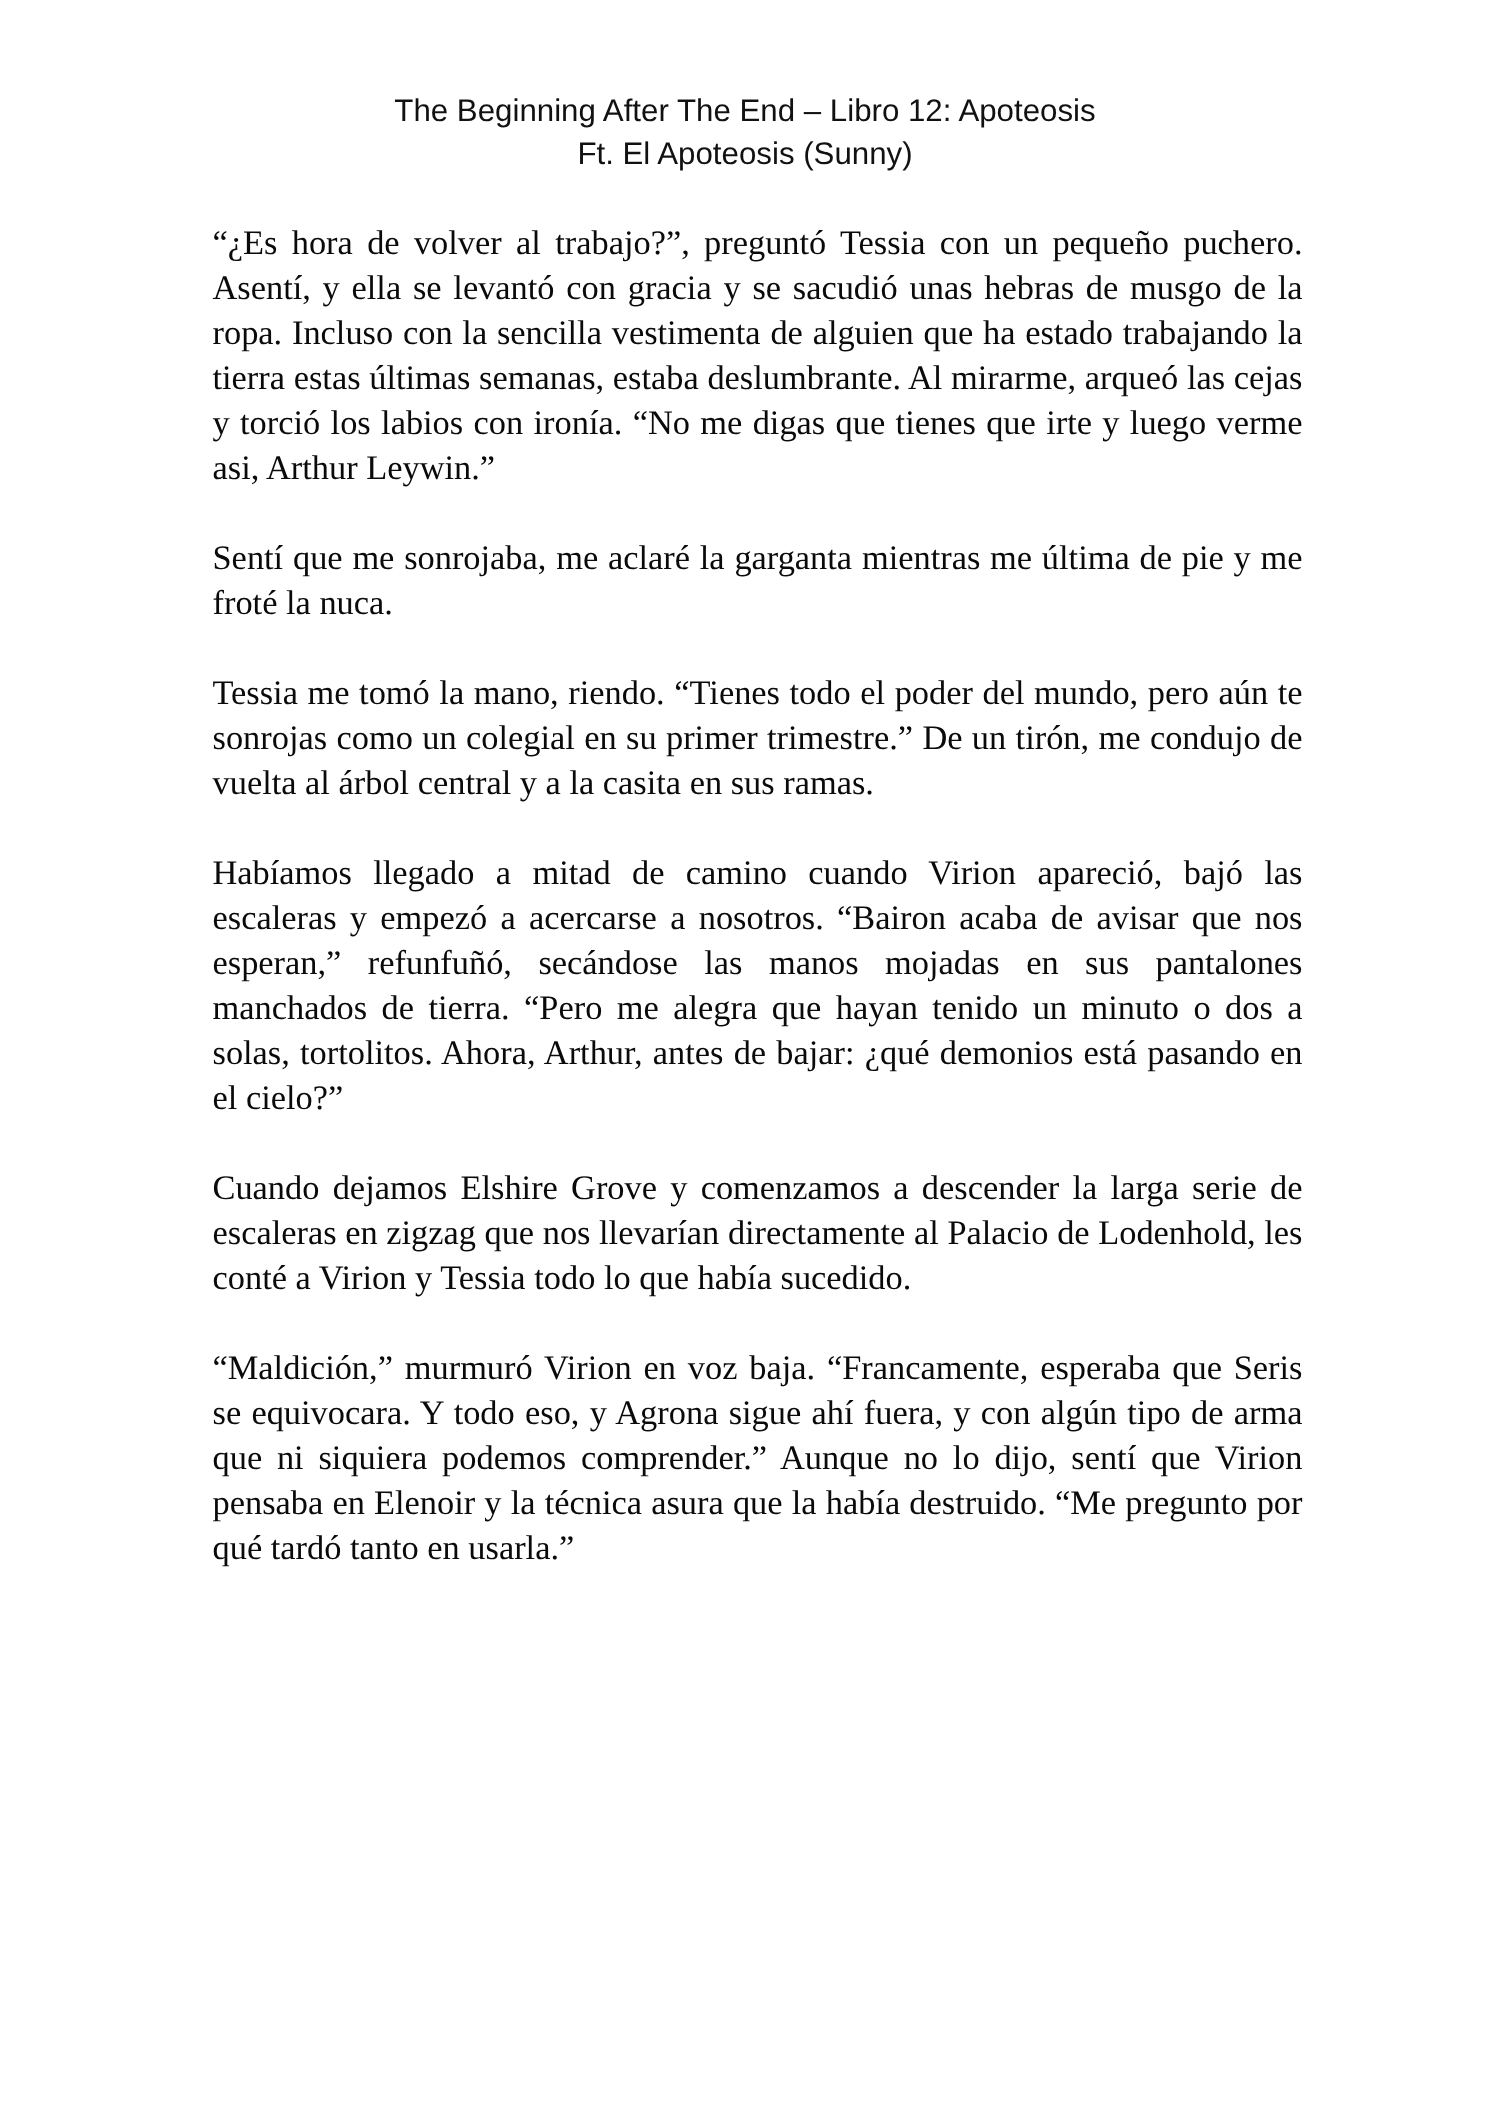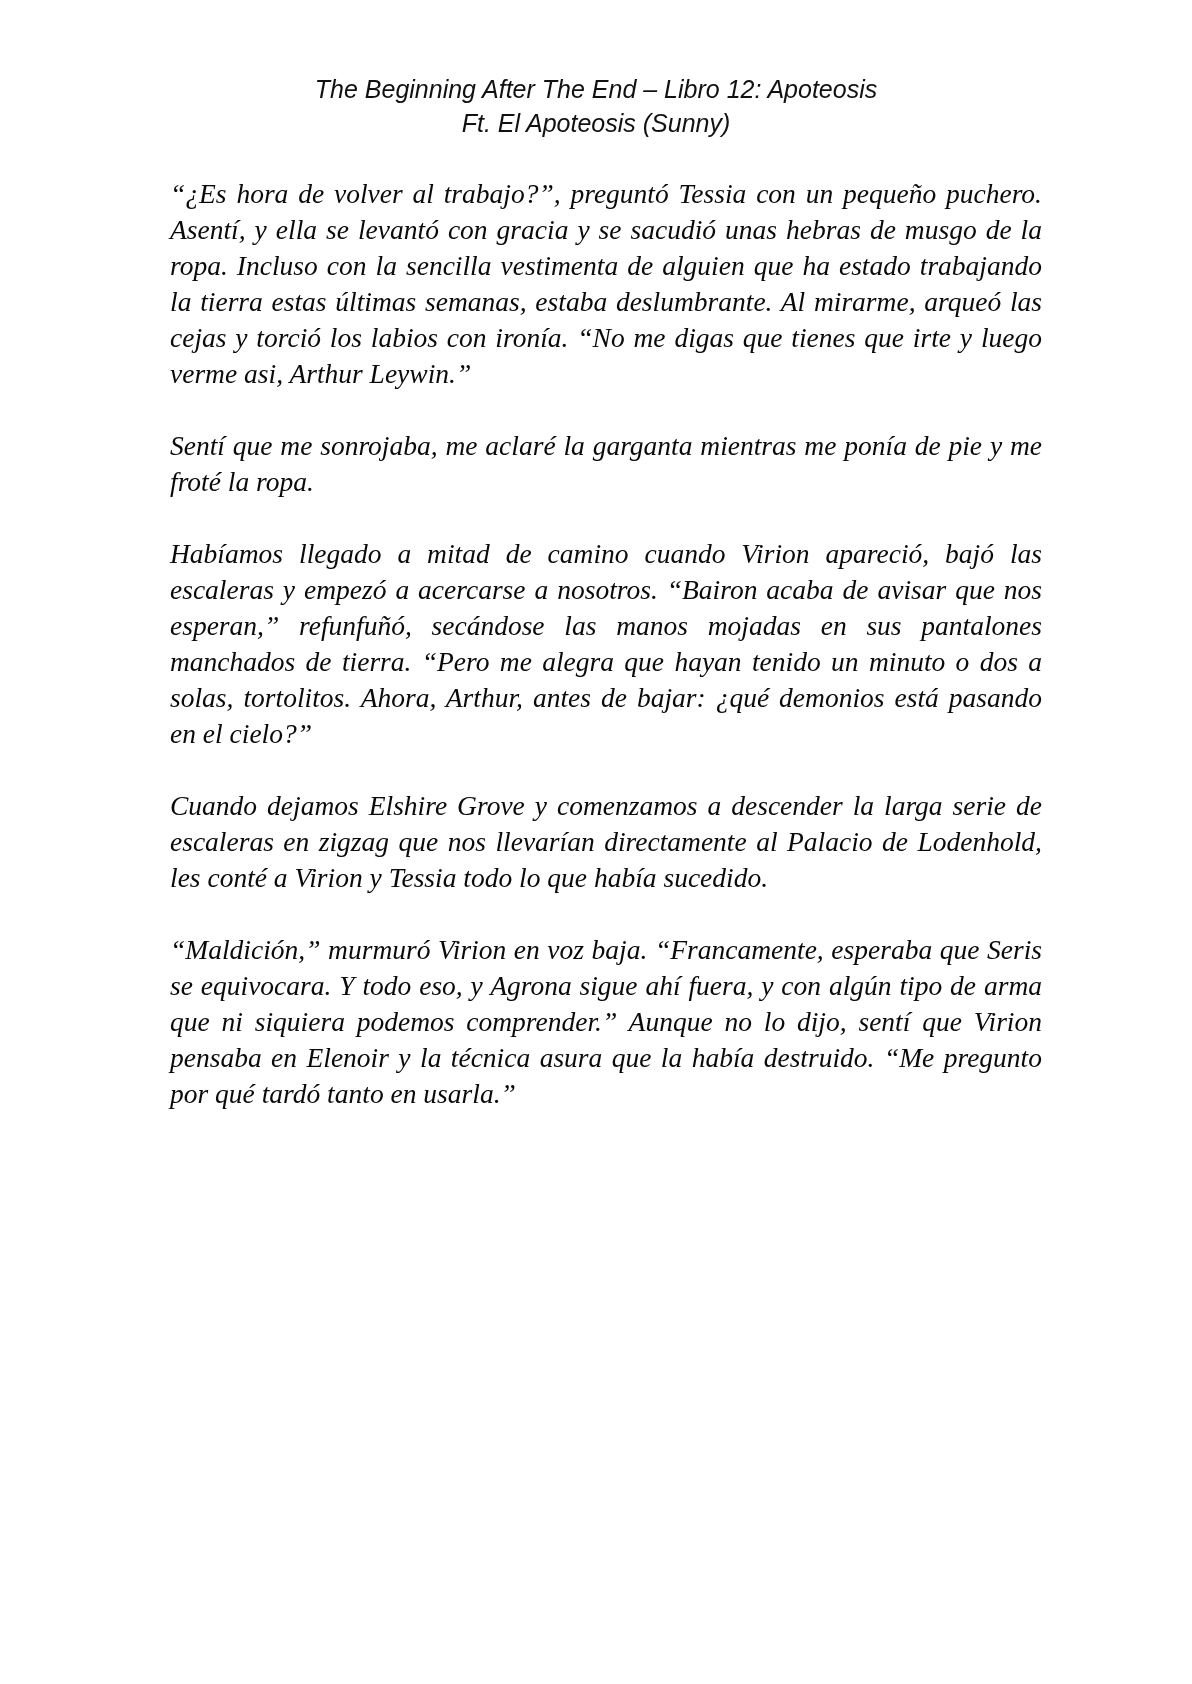"The Beginning After The End" .page { font-style: italic -> none }
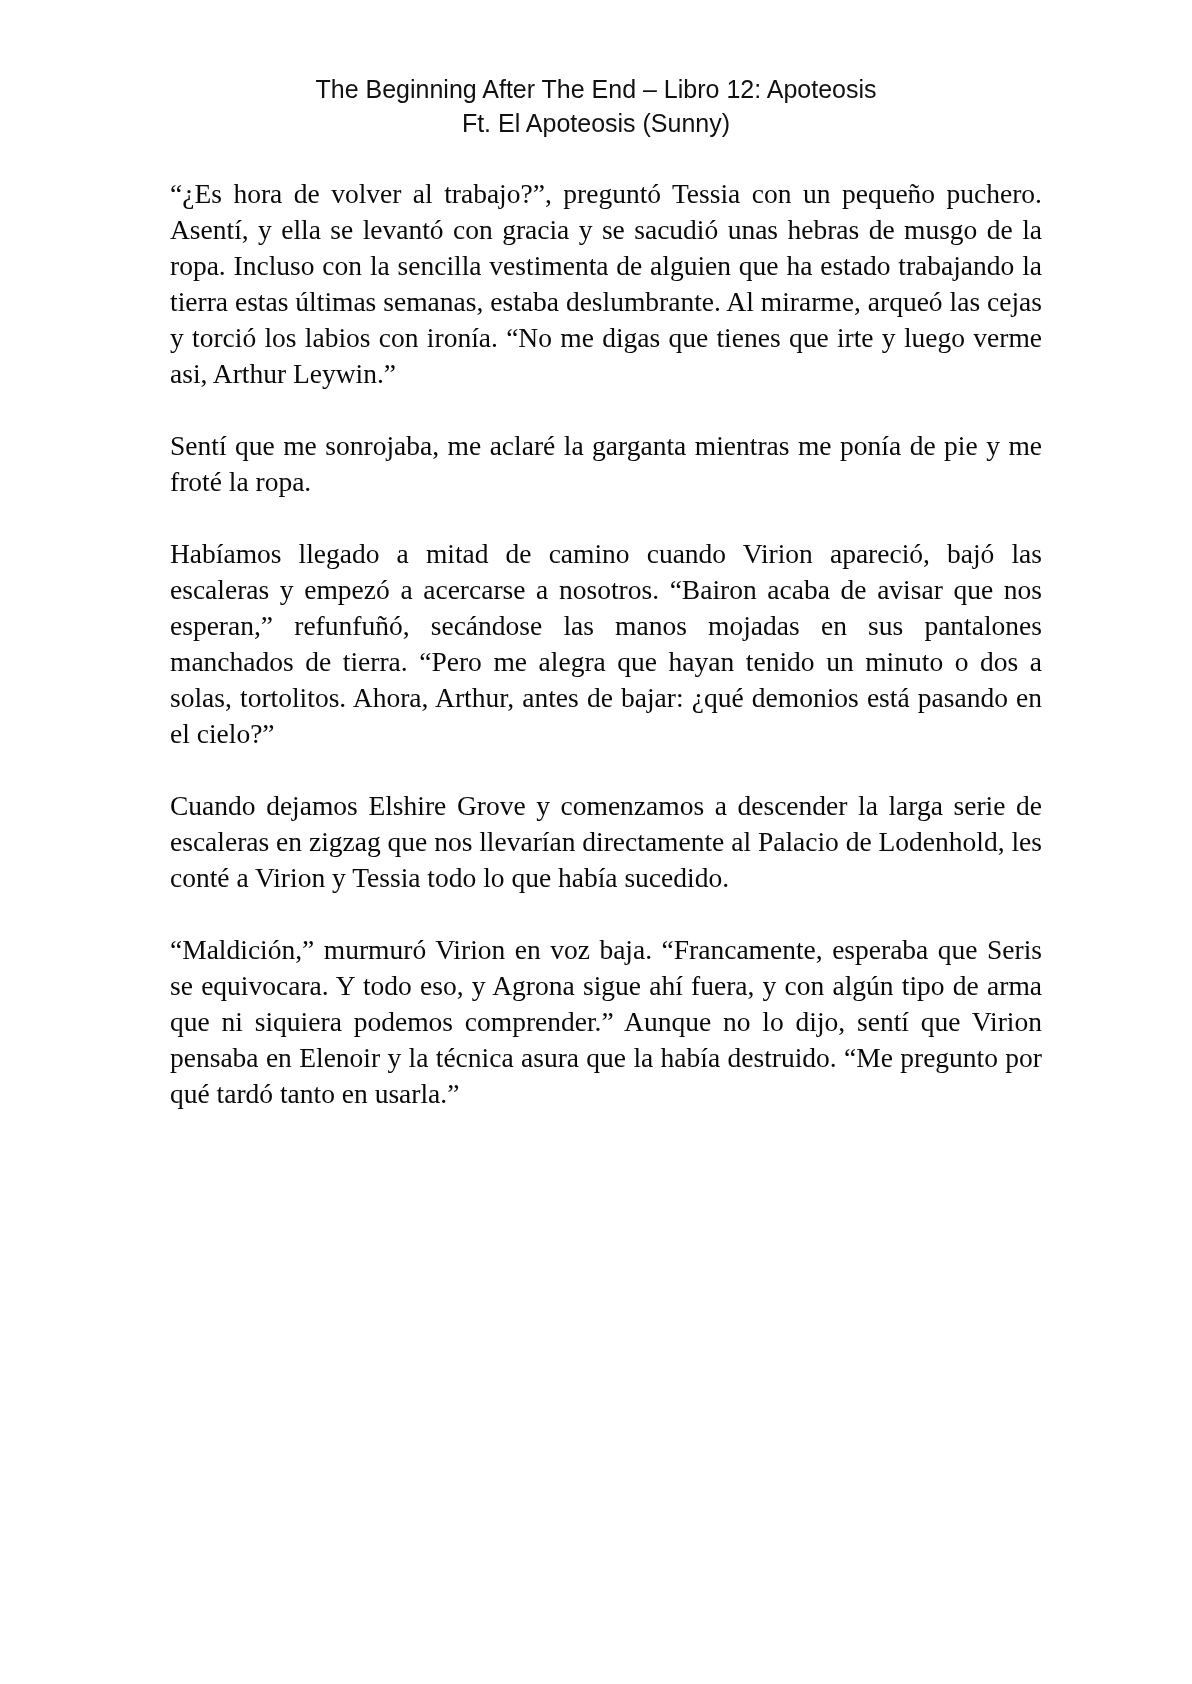"Sentí que me sonrojaba, me" p { text: ponía de pie y me froté la ropa -> última de pie y me froté la nuca }
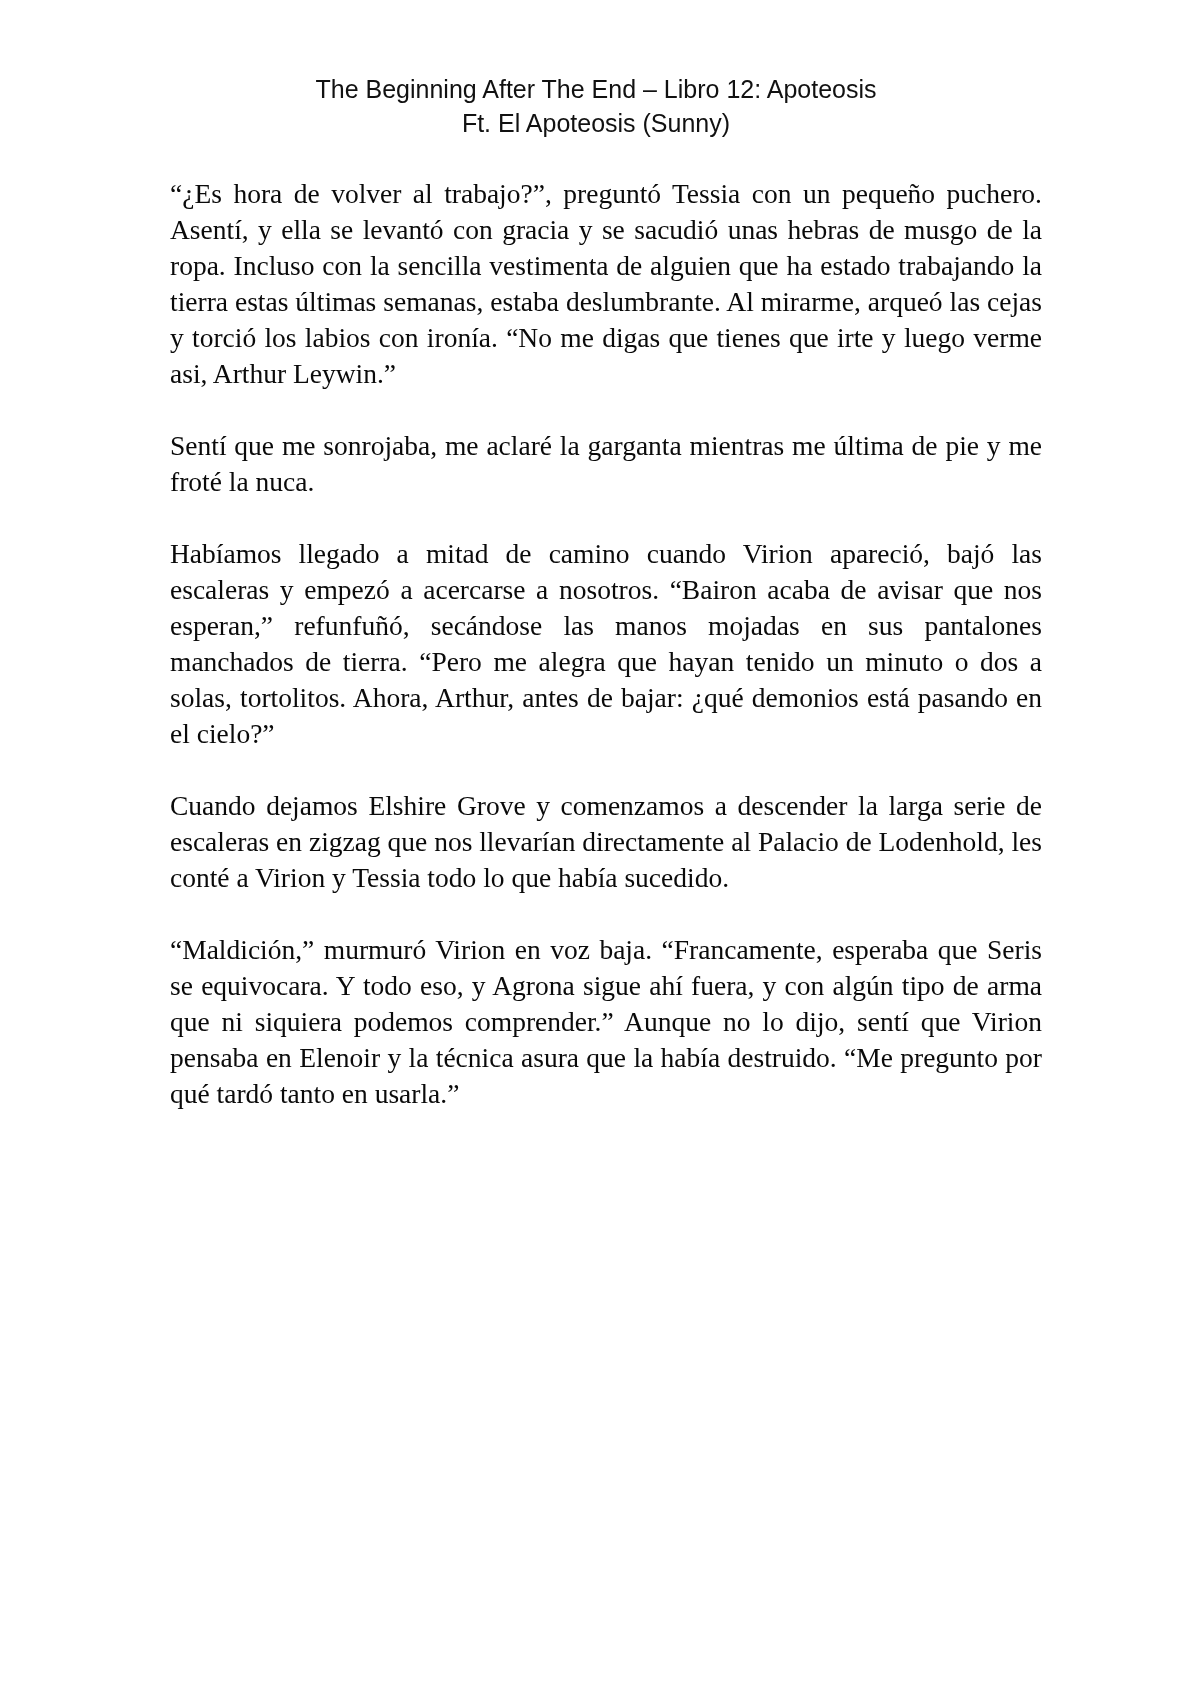"Tessia me tomó la mano," p { html: none -> <p>Tessia me tomó la mano, riendo. “Tienes todo el poder del mundo, pero aún te sonrojas como un colegial en su primer trimestre.” De un tirón, me condujo de vuelta al árbol central y a la casita en sus ramas.</p> }
